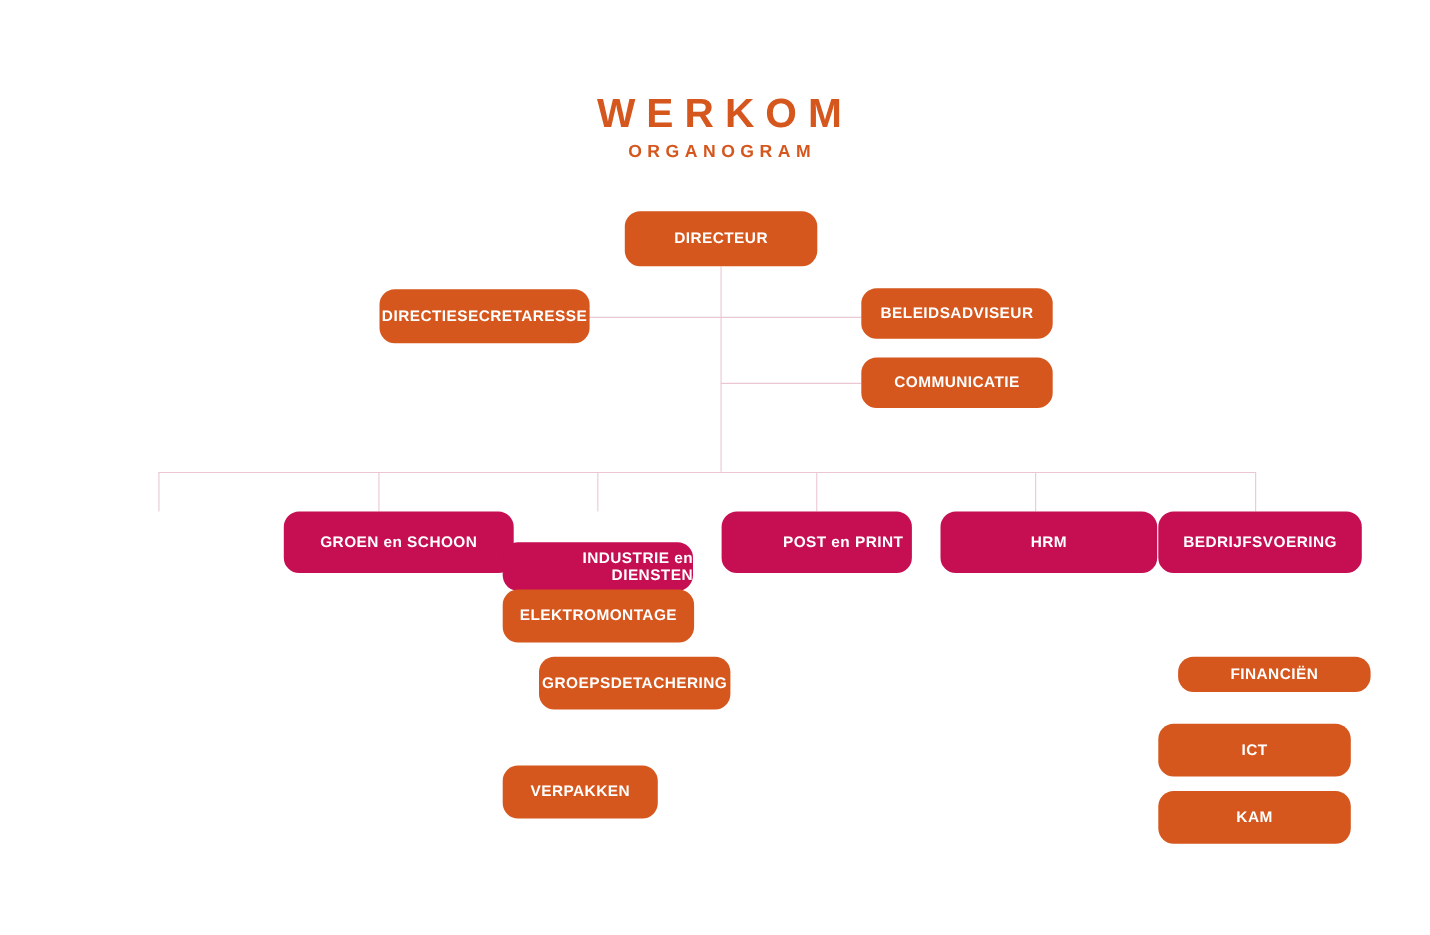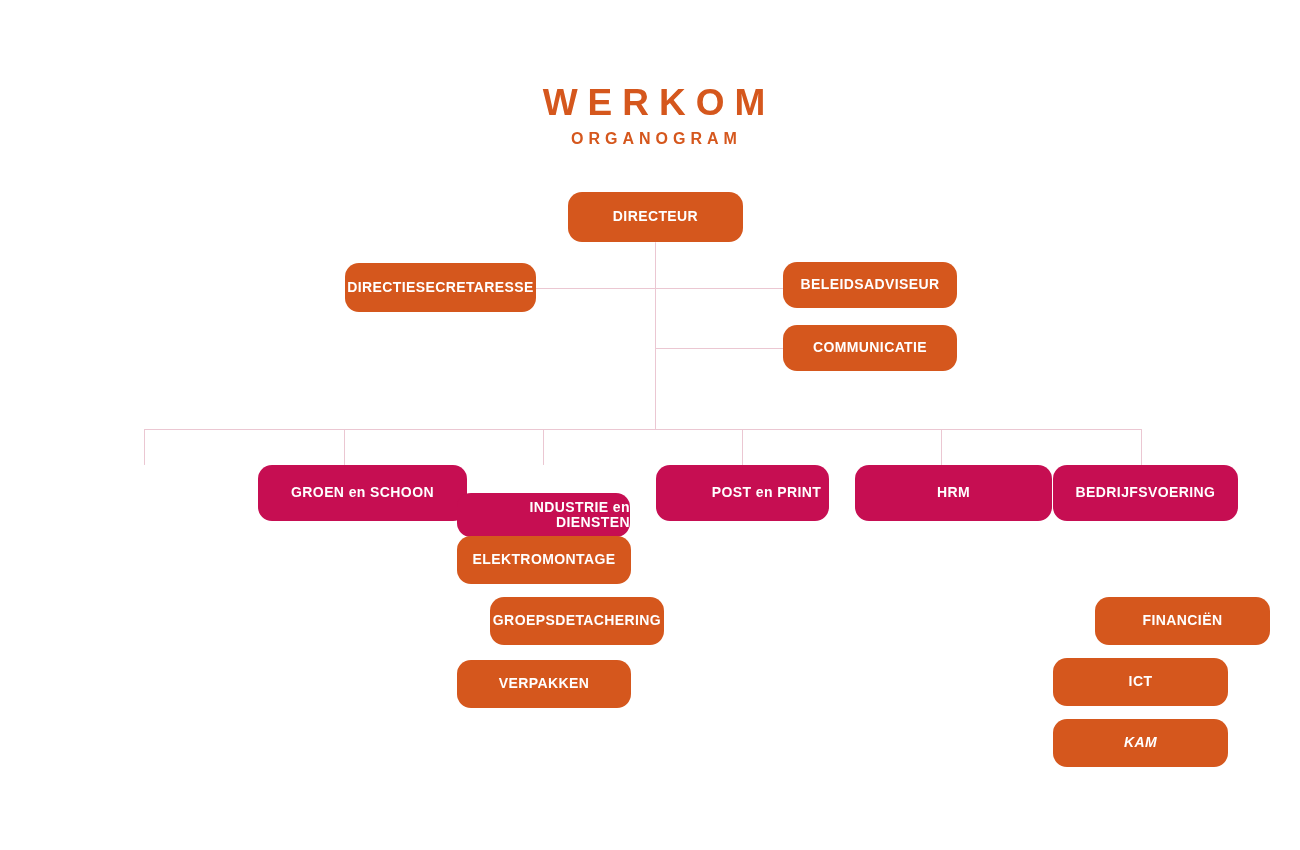"FINANCIËN" div.node { height: 48px -> 32px; left: 1095px -> 1071px }
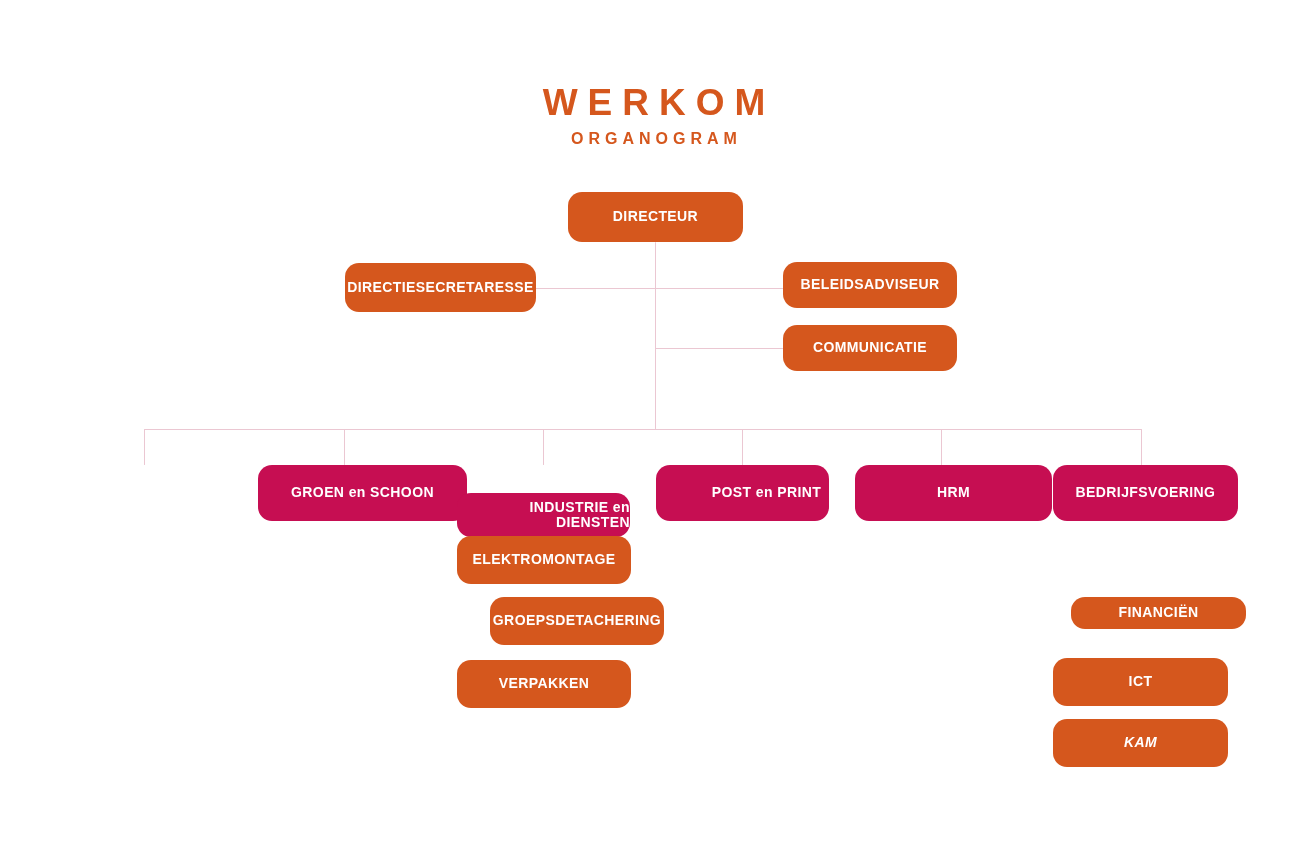"VERPAKKEN" div.node { top: 660px -> 696px; width: 174px -> 141px }
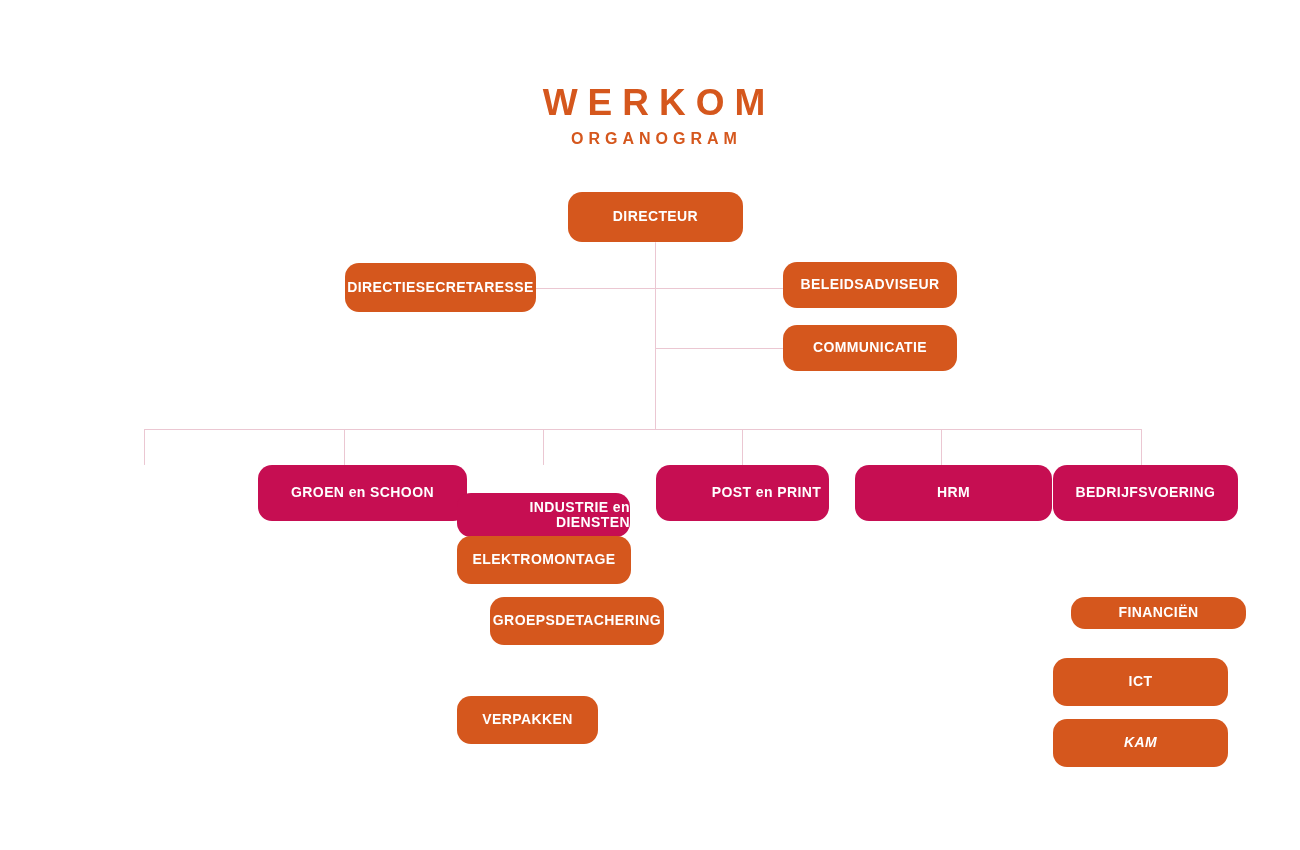"KAM" div.node { font-style: italic -> none }
